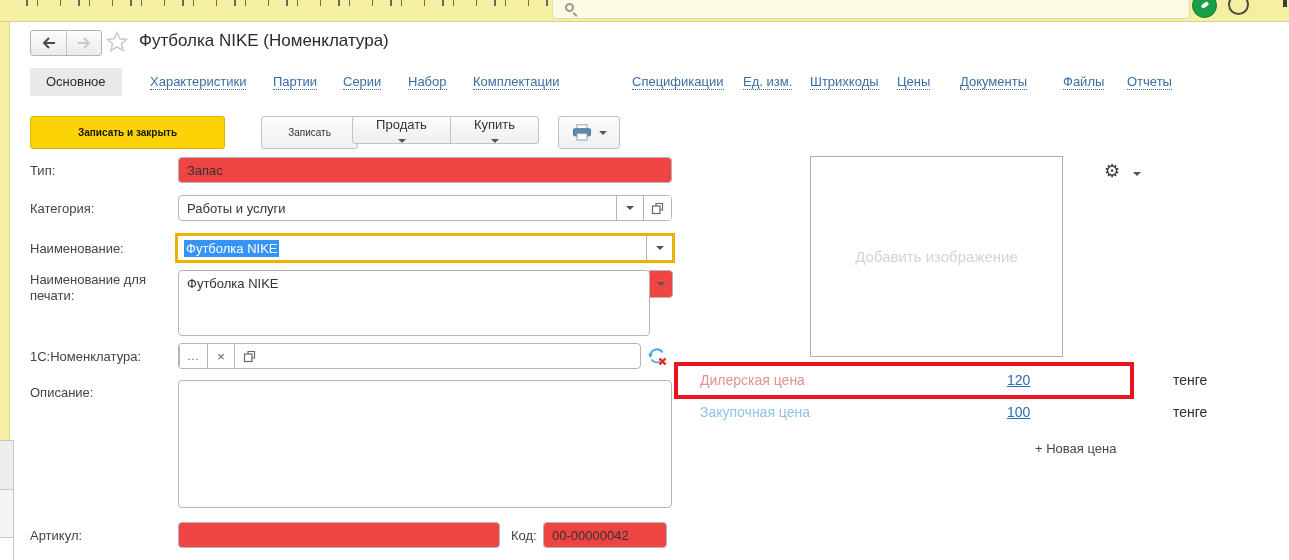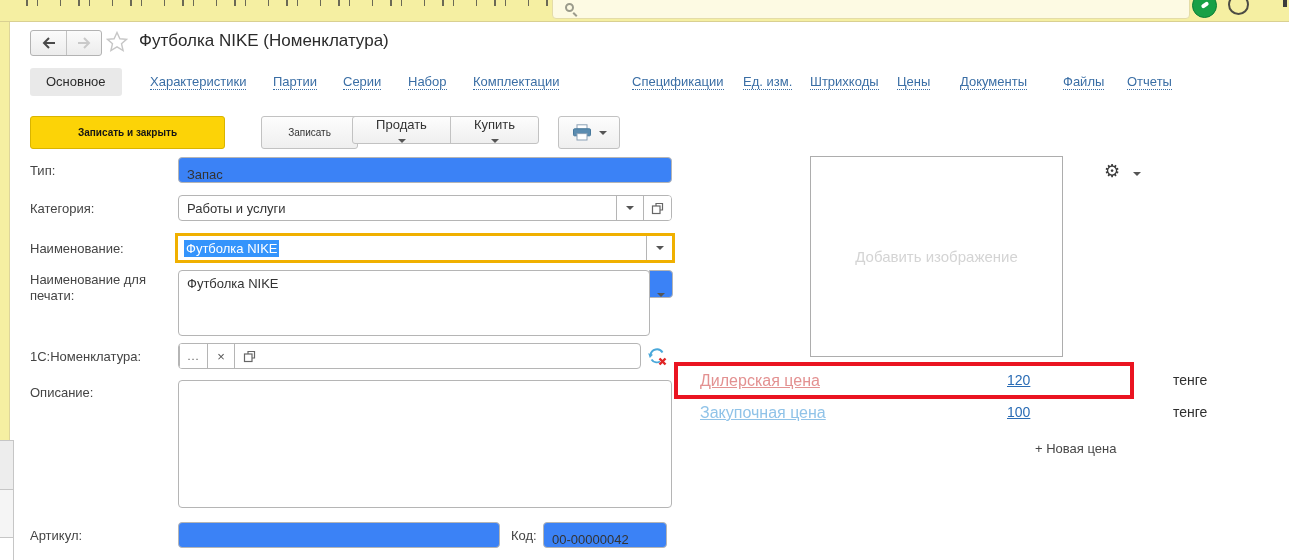"Запас" .fld { align-items: flex-end -> center; background: #3b82f6 -> #ef4444 }
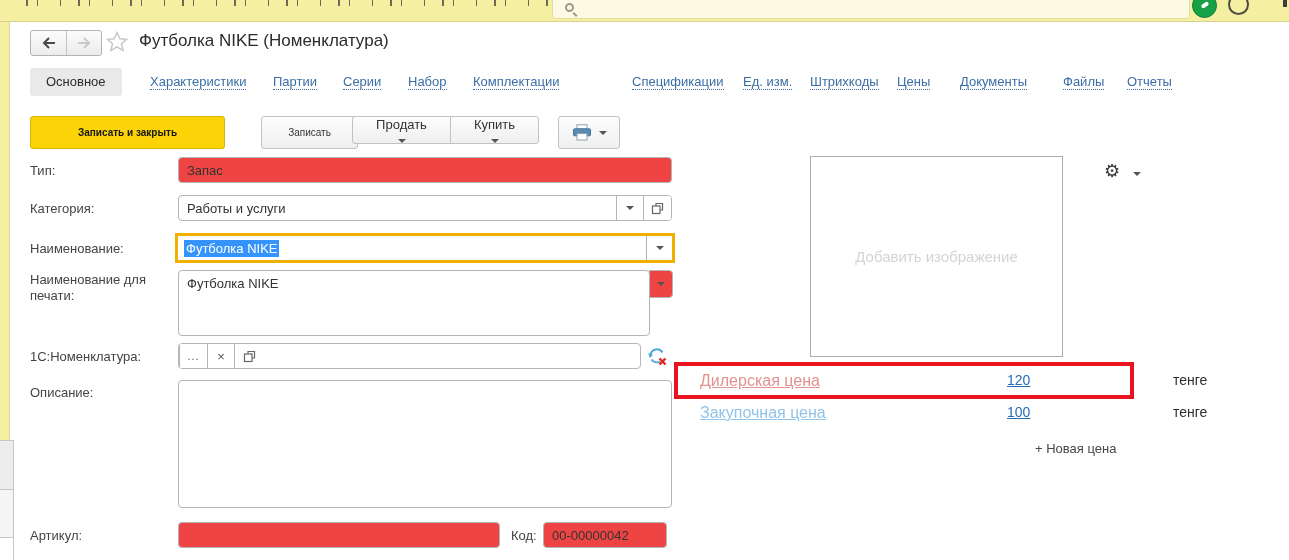"Дилерская цена" .price-name { font-size: 16px -> 14px; text-decoration: underline -> none }
